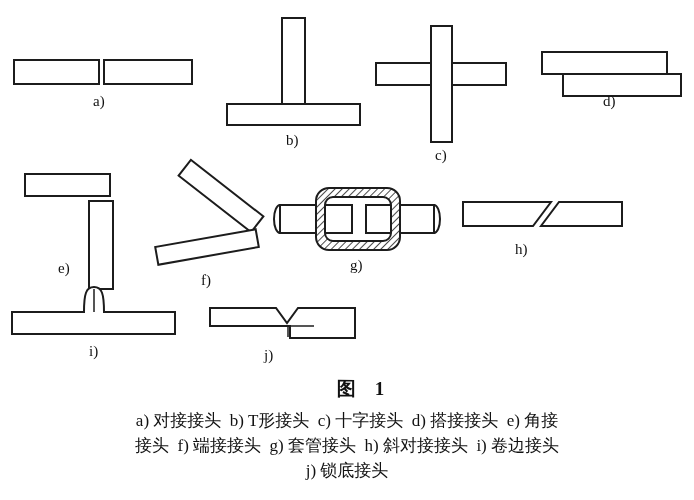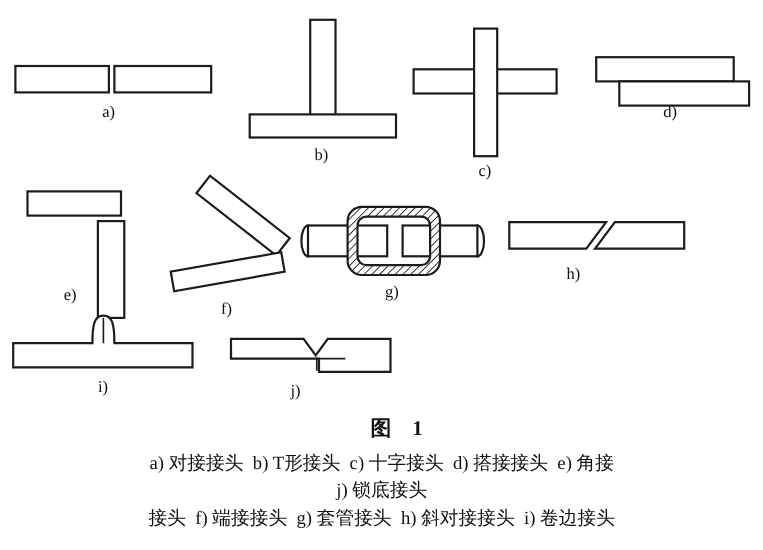"j) 锁底接头" div.cap-line { order: before "接头 f) 端接接头 g) 套管接头" -> after "接头 f) 端接接头 g) 套管接头" }
